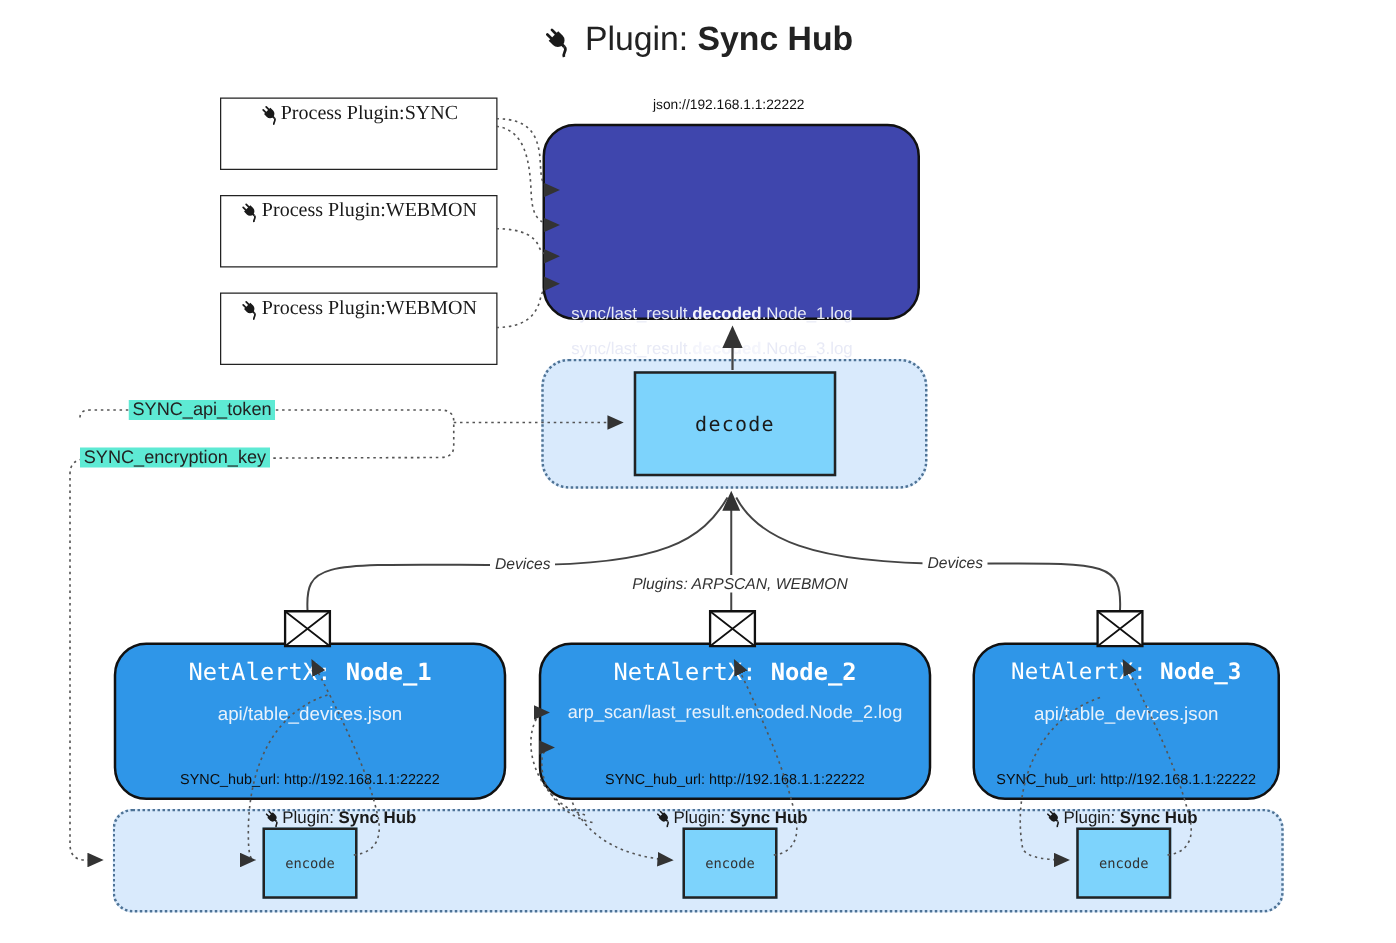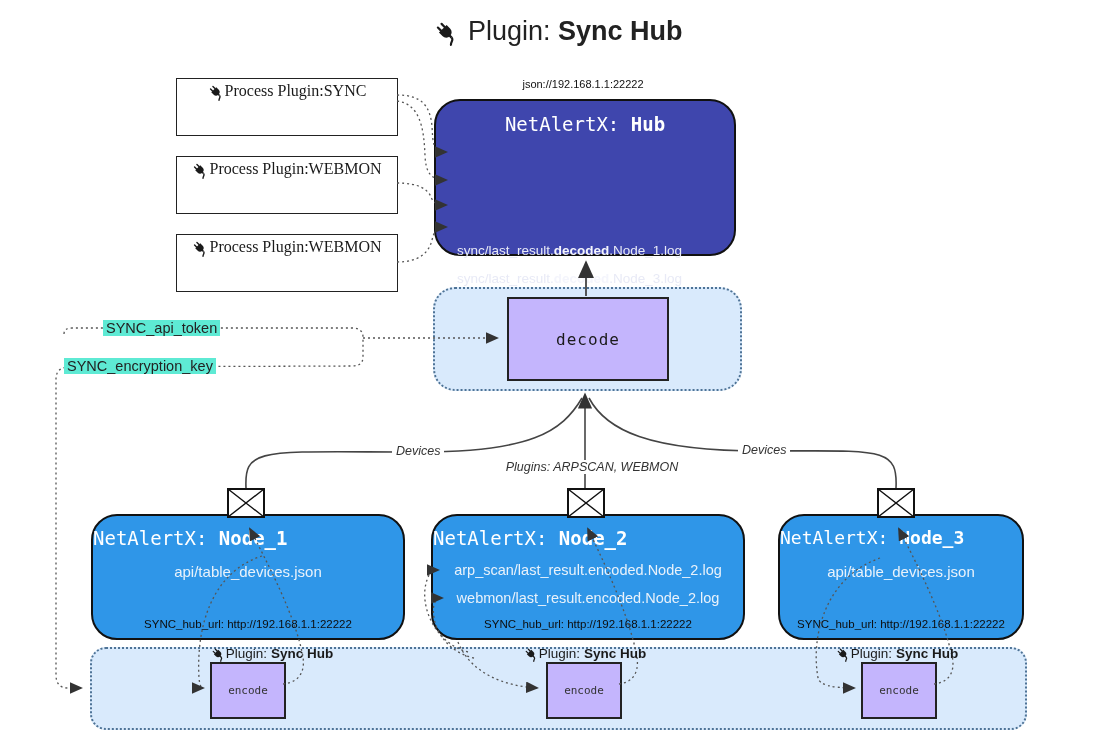"NetAlertX: Hub" div.hub-title { html: <div><span>NetAlertX: </span><b>Hub</b></div> -> none }
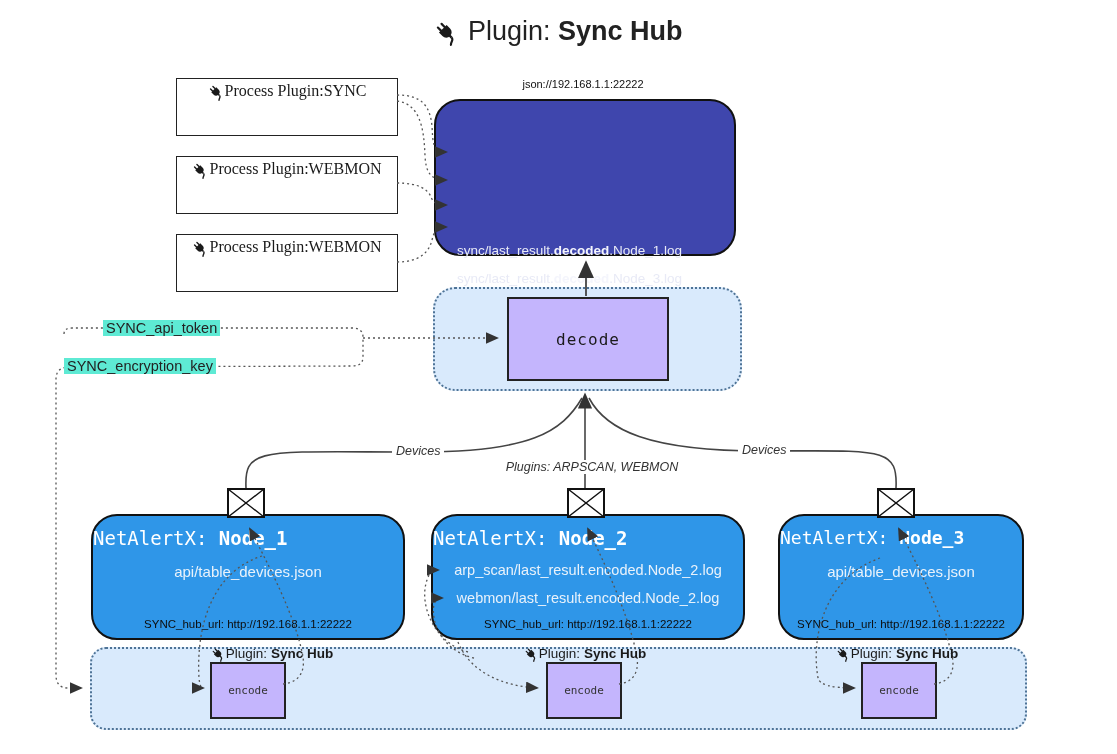"decode" .iobox { background: #c4b5fd -> #7dd3fc }
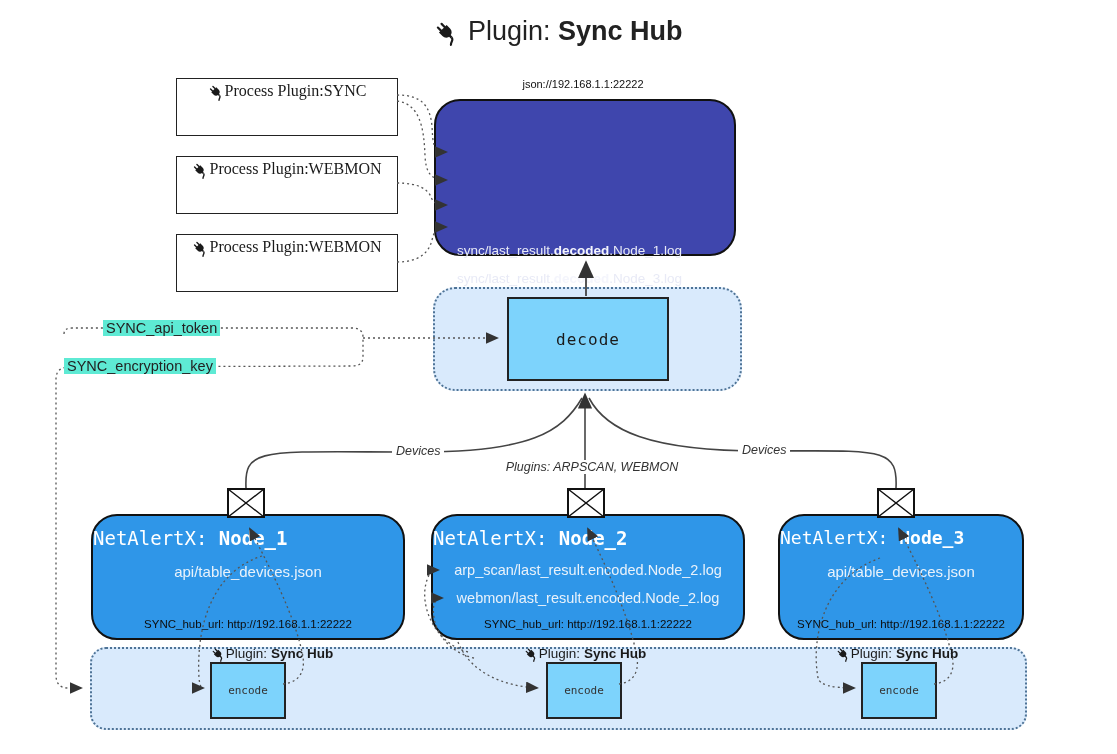"NetAlertX: Node_1" .node-title { text-align: left -> center }
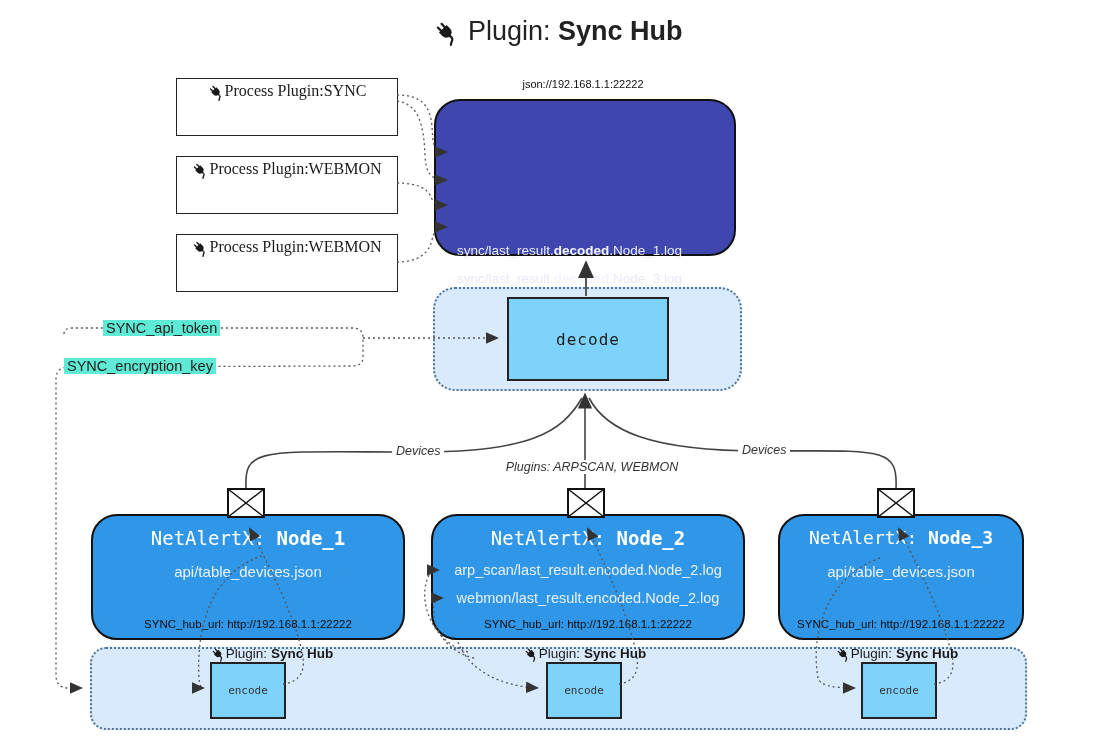"webmon/last_result.encoded.Node_2.log" div.node-file { html: <div>webmon/last_result.encoded.Node_2.log</div> -> none }
